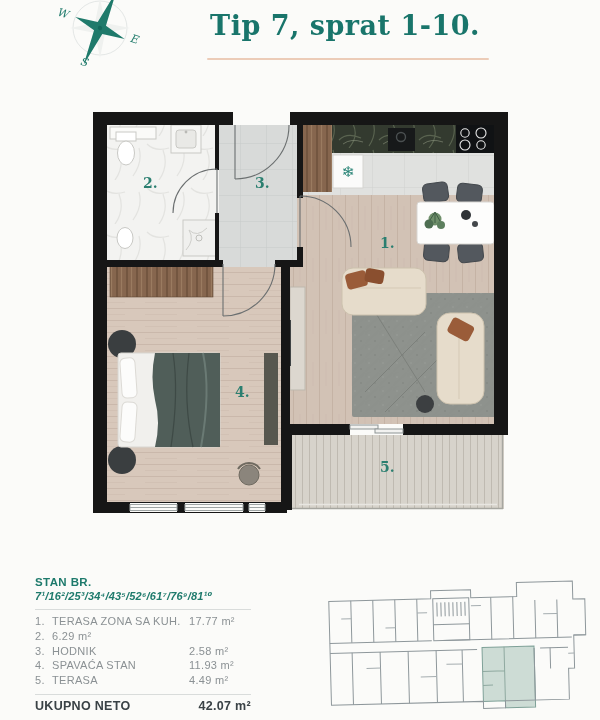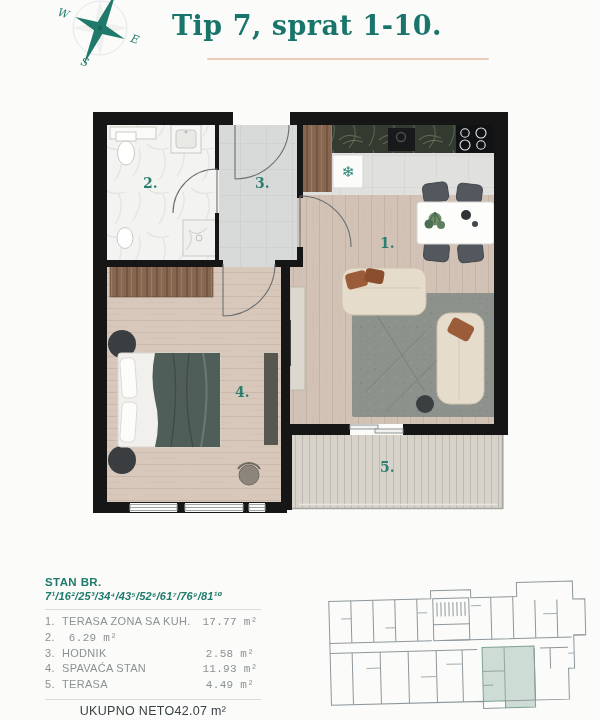"Tip 7, sprat 1-10." #title { left: 172px -> 188px; text-align: left -> center }
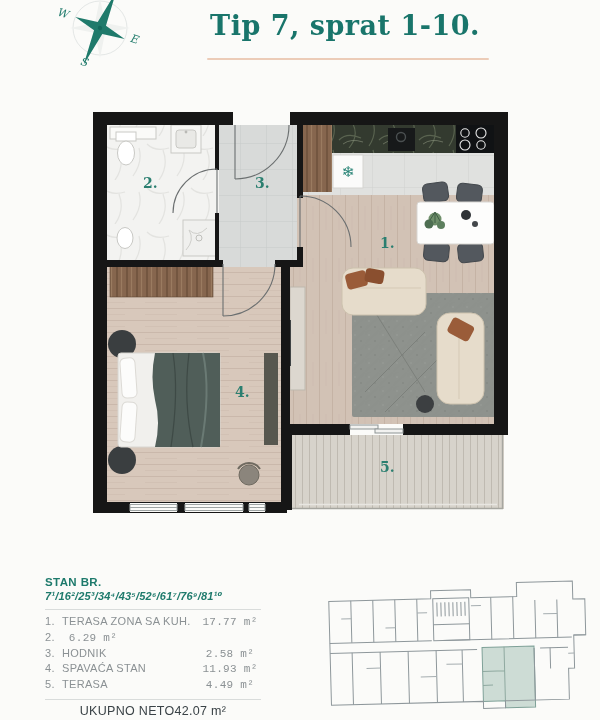"STAN BR." #legend { left: 45px -> 35px }
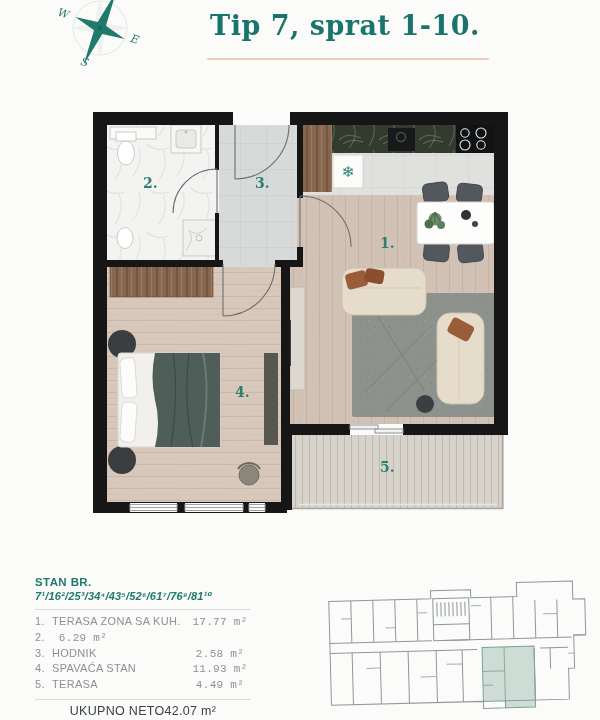"17.77 m²" .lrow .ar { font-family: Liberation Mono, monospace -> none; text-align: center -> left }
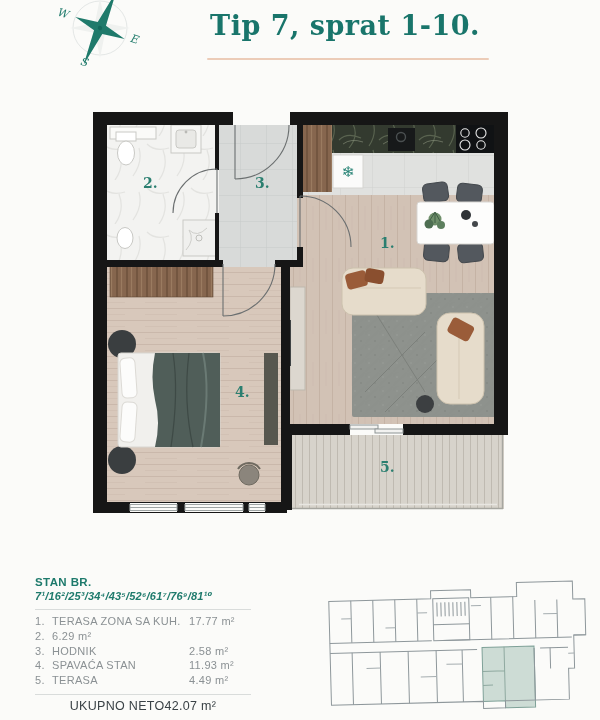"UKUPNO NETO" .trow { font-weight: normal -> bold; justify-content: center -> space-between }
